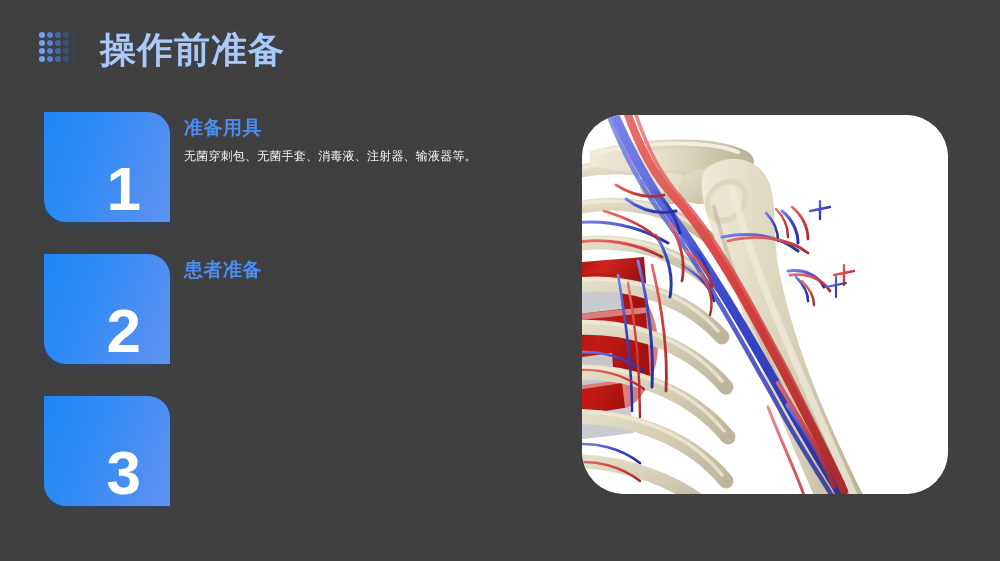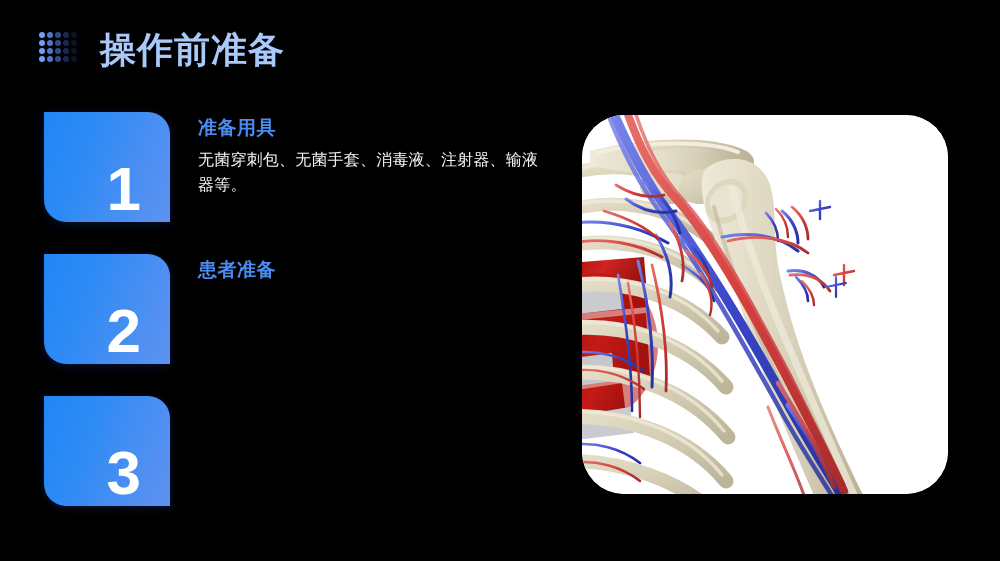"操作前准备" #slide { background: #000000 -> #404040 }
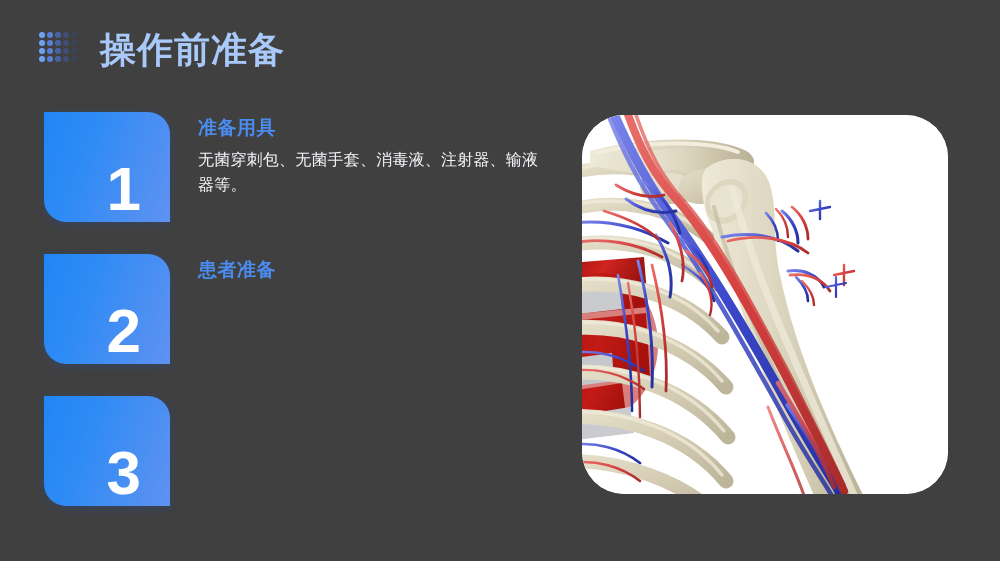"准备用具" .step-text { margin-left: 28px -> 14px }
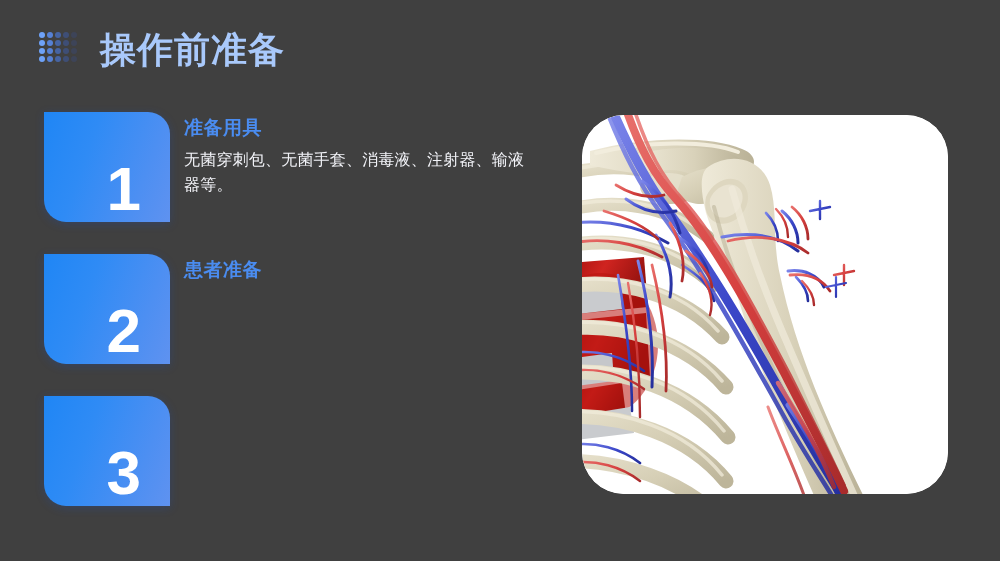"无菌穿刺包、无菌手套、消毒液、注射器、输液器等。" .step-desc { font-size: 16px -> 12px }
